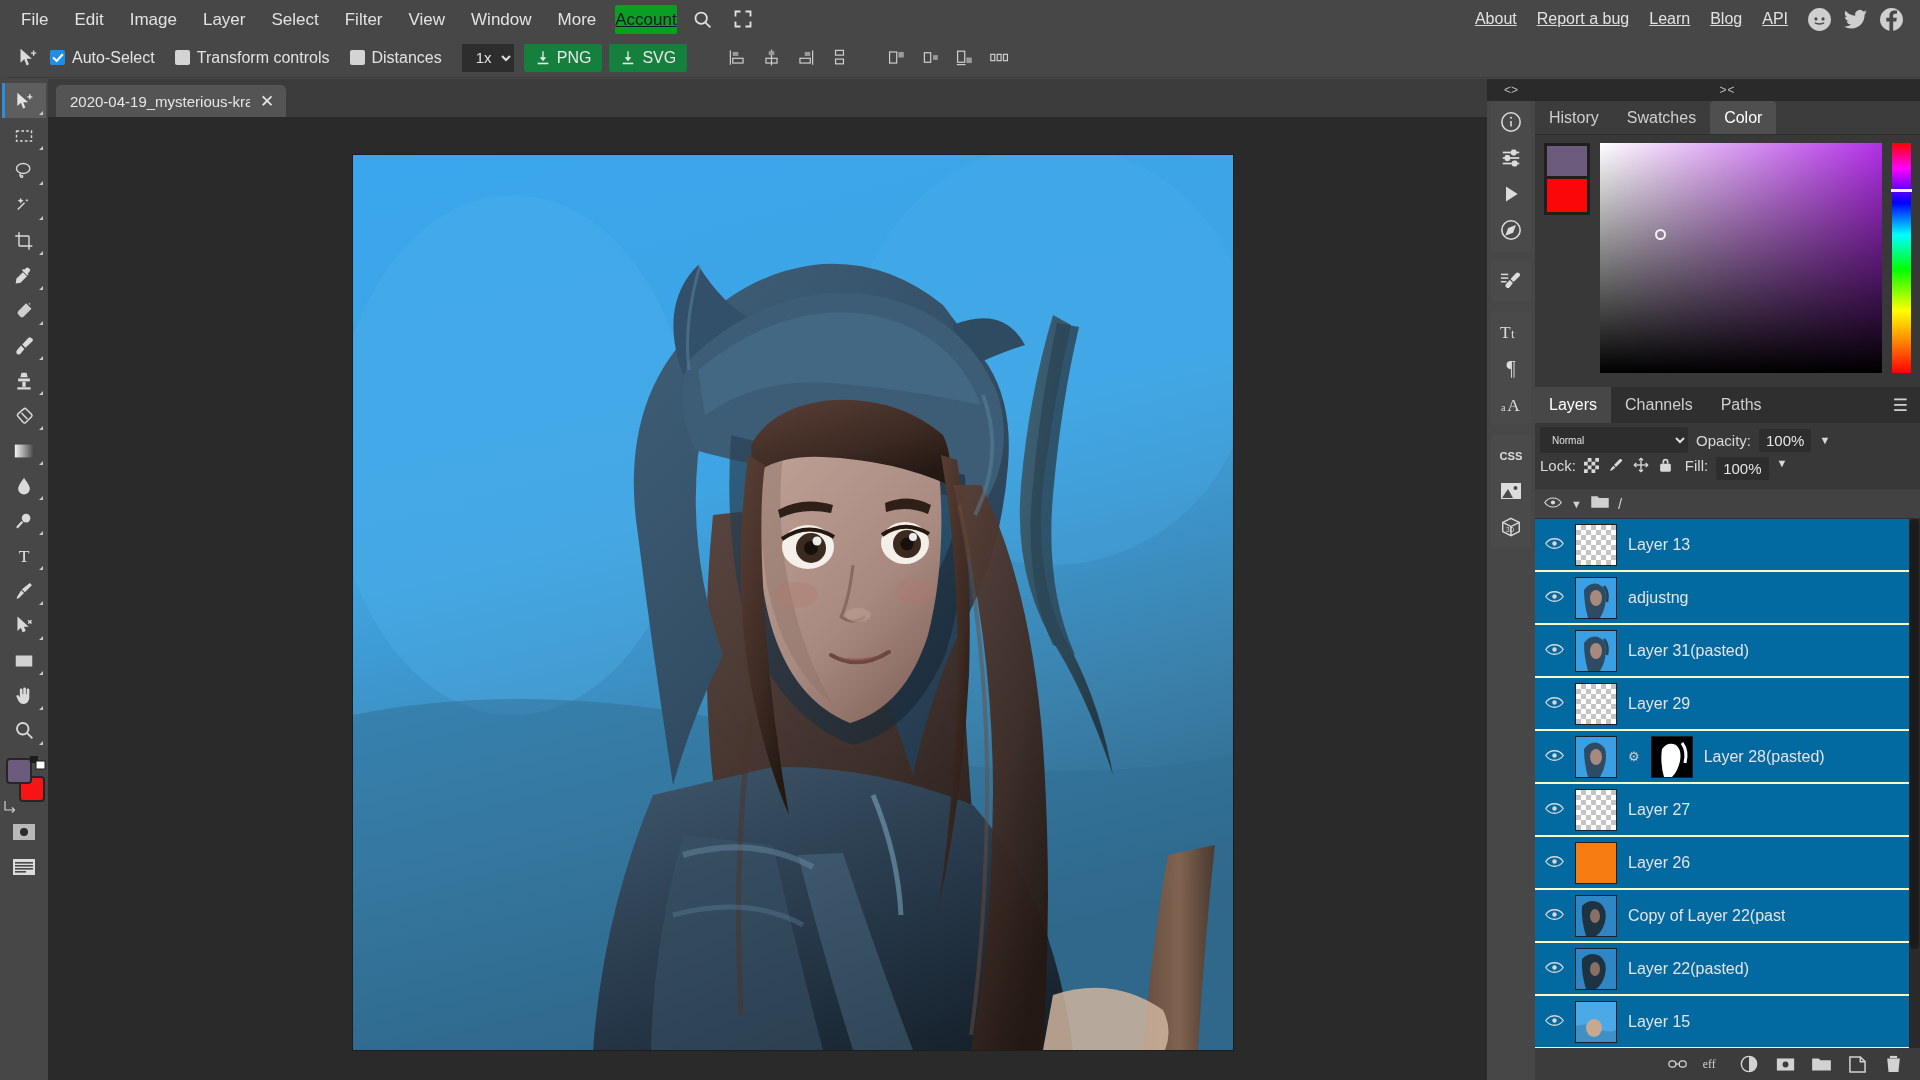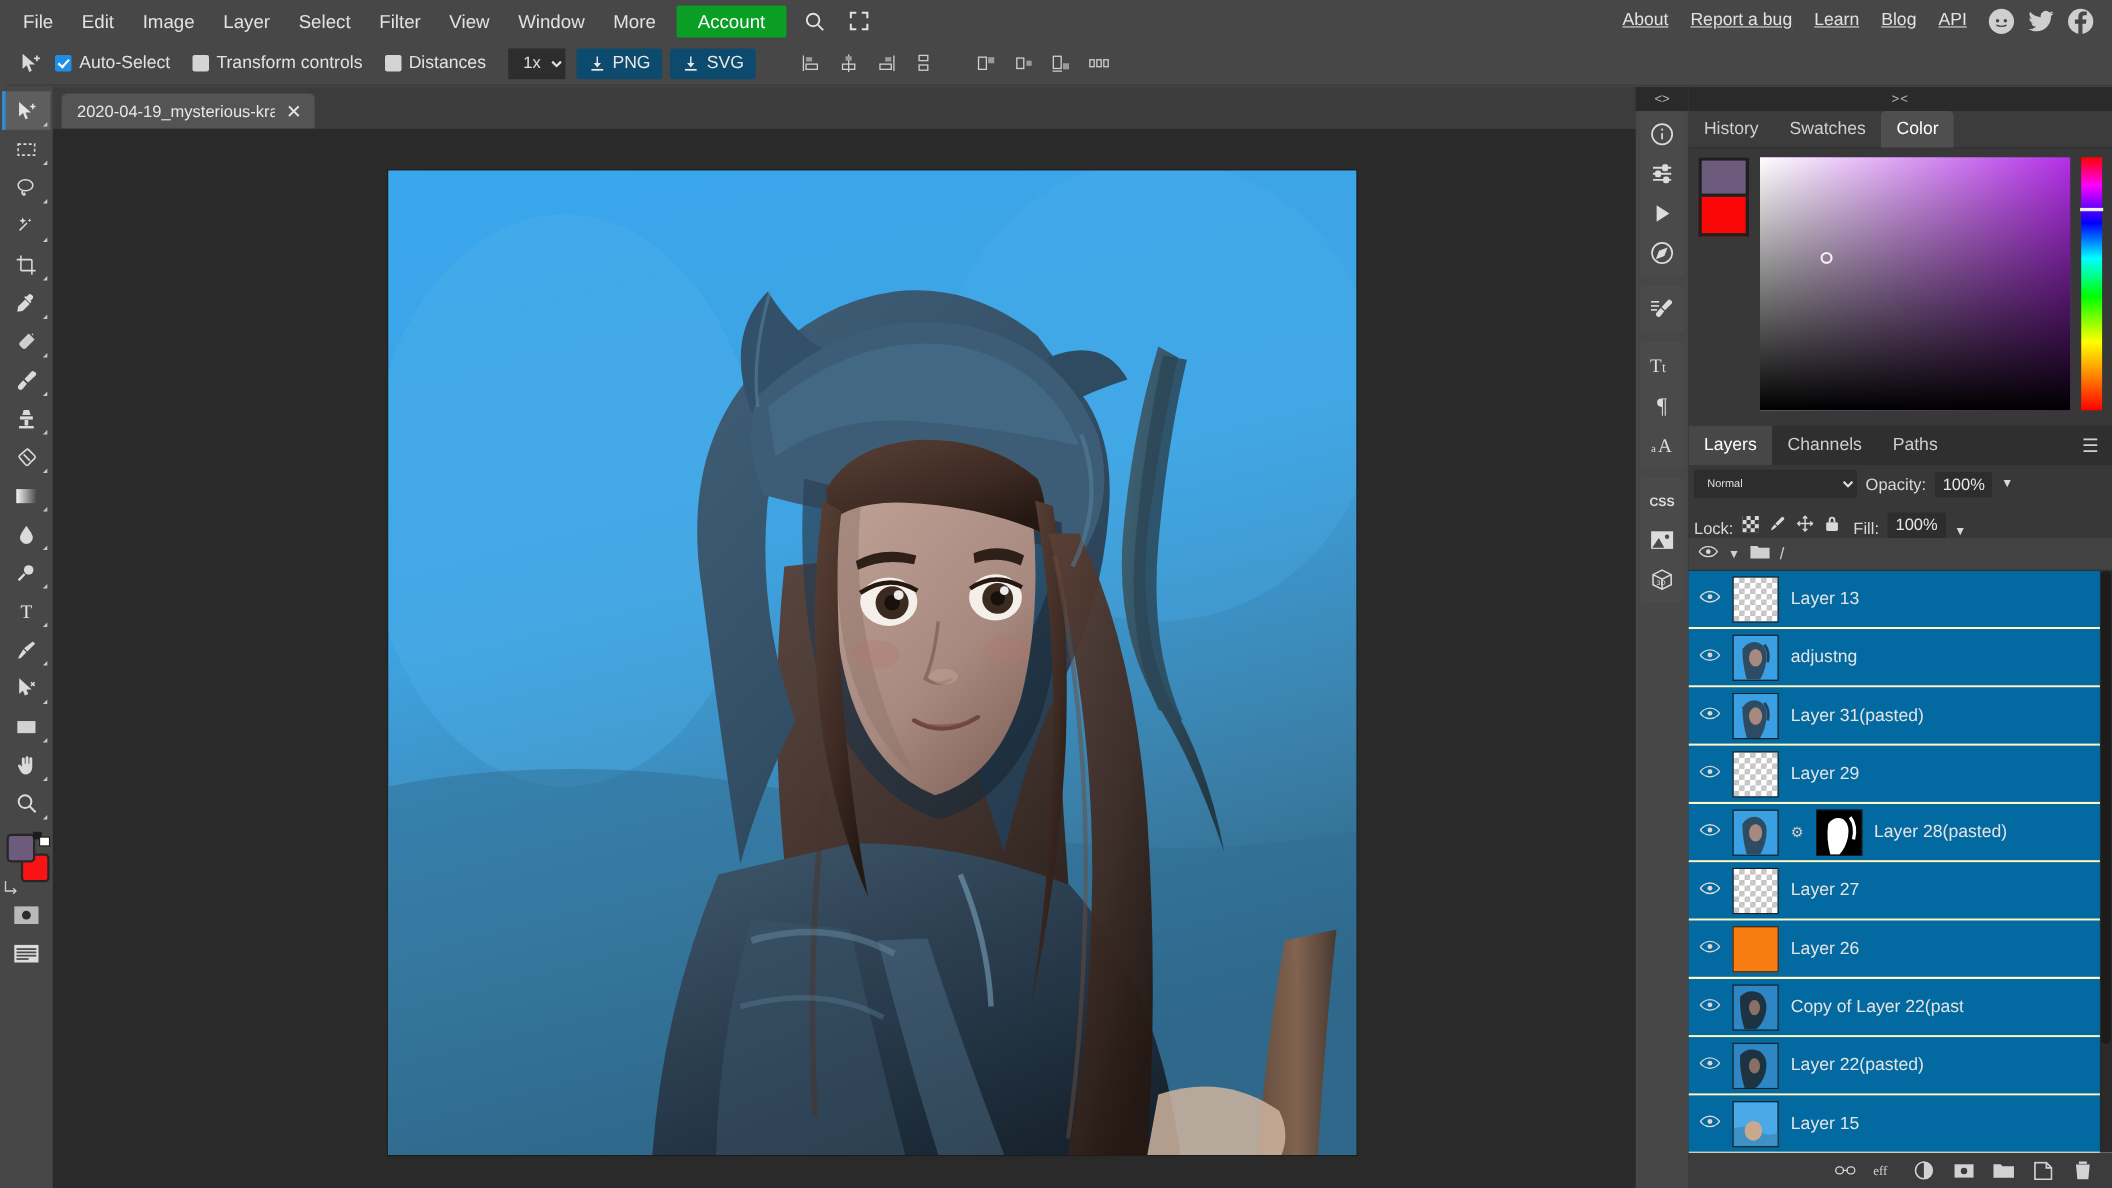"Account" .menu-account { color: #ffffff -> #0f172a; padding: 6px 19px -> 6px 0; text-decoration: none -> underline }
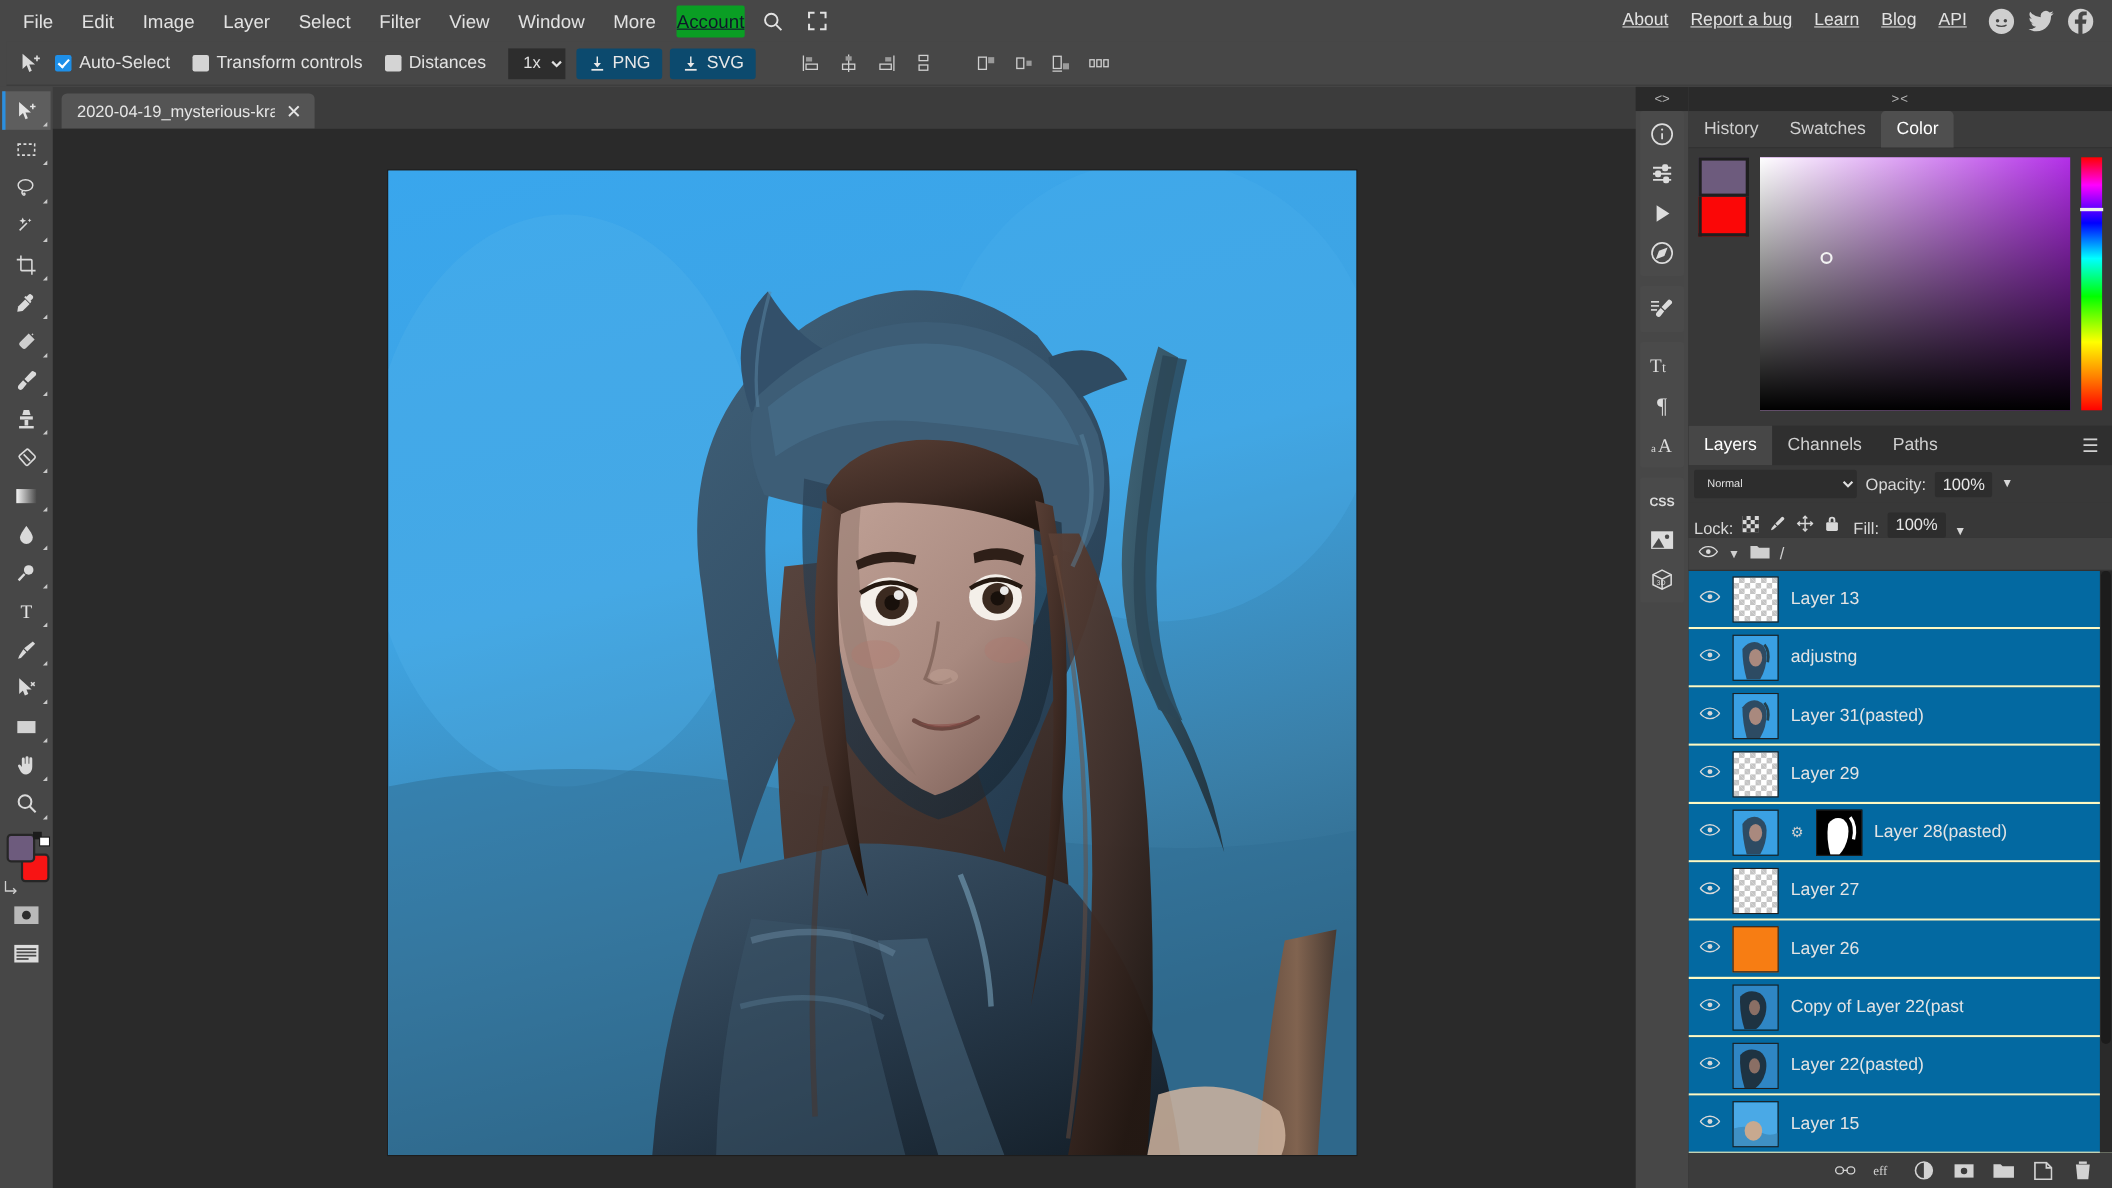"PNG" .dl-btn { background: #0c4a6e -> #15803d }
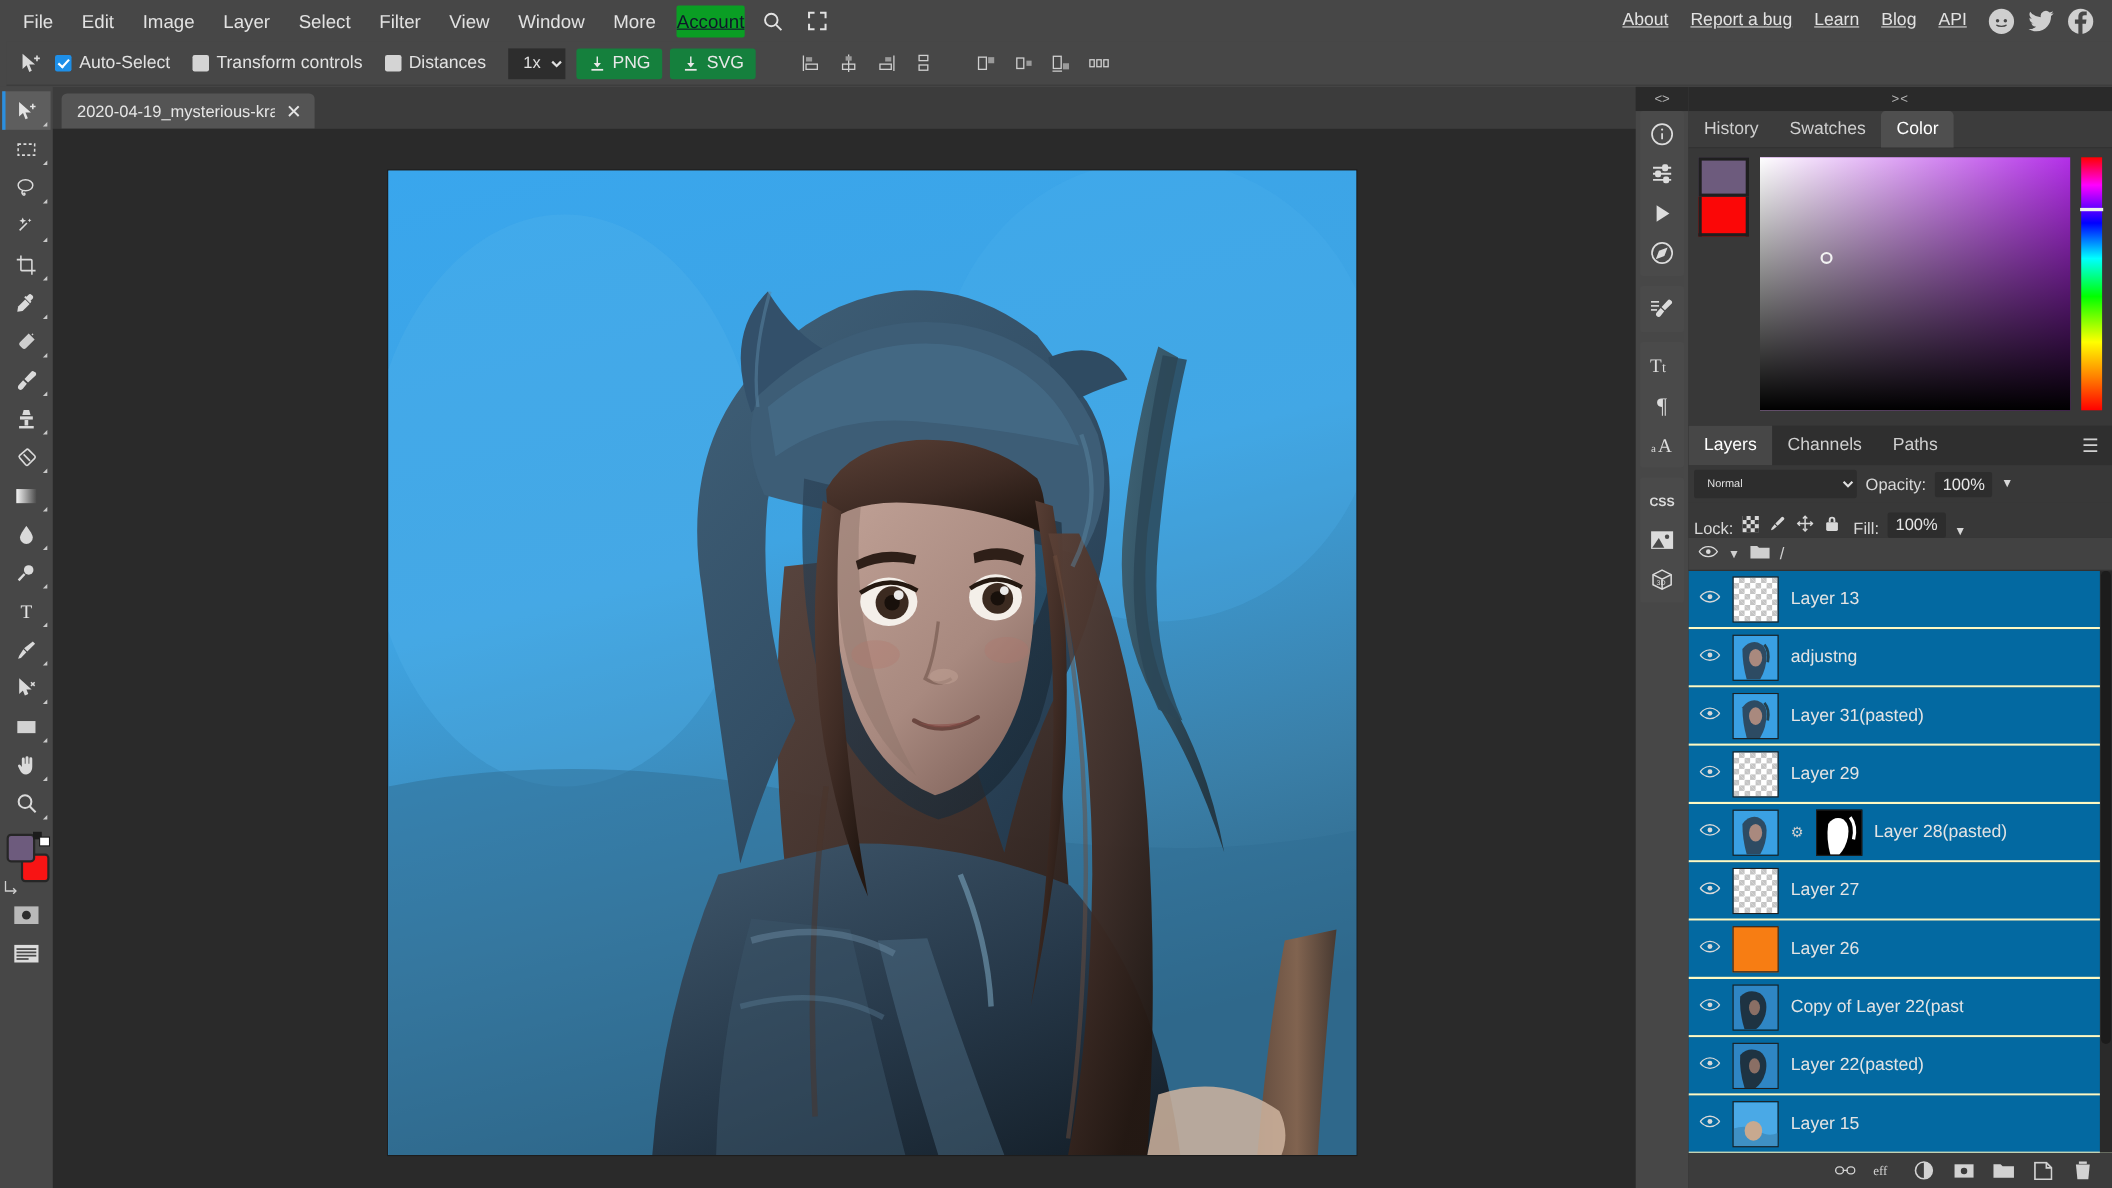"Lock:" .lp-row2 { align-items: flex-end -> flex-start }
